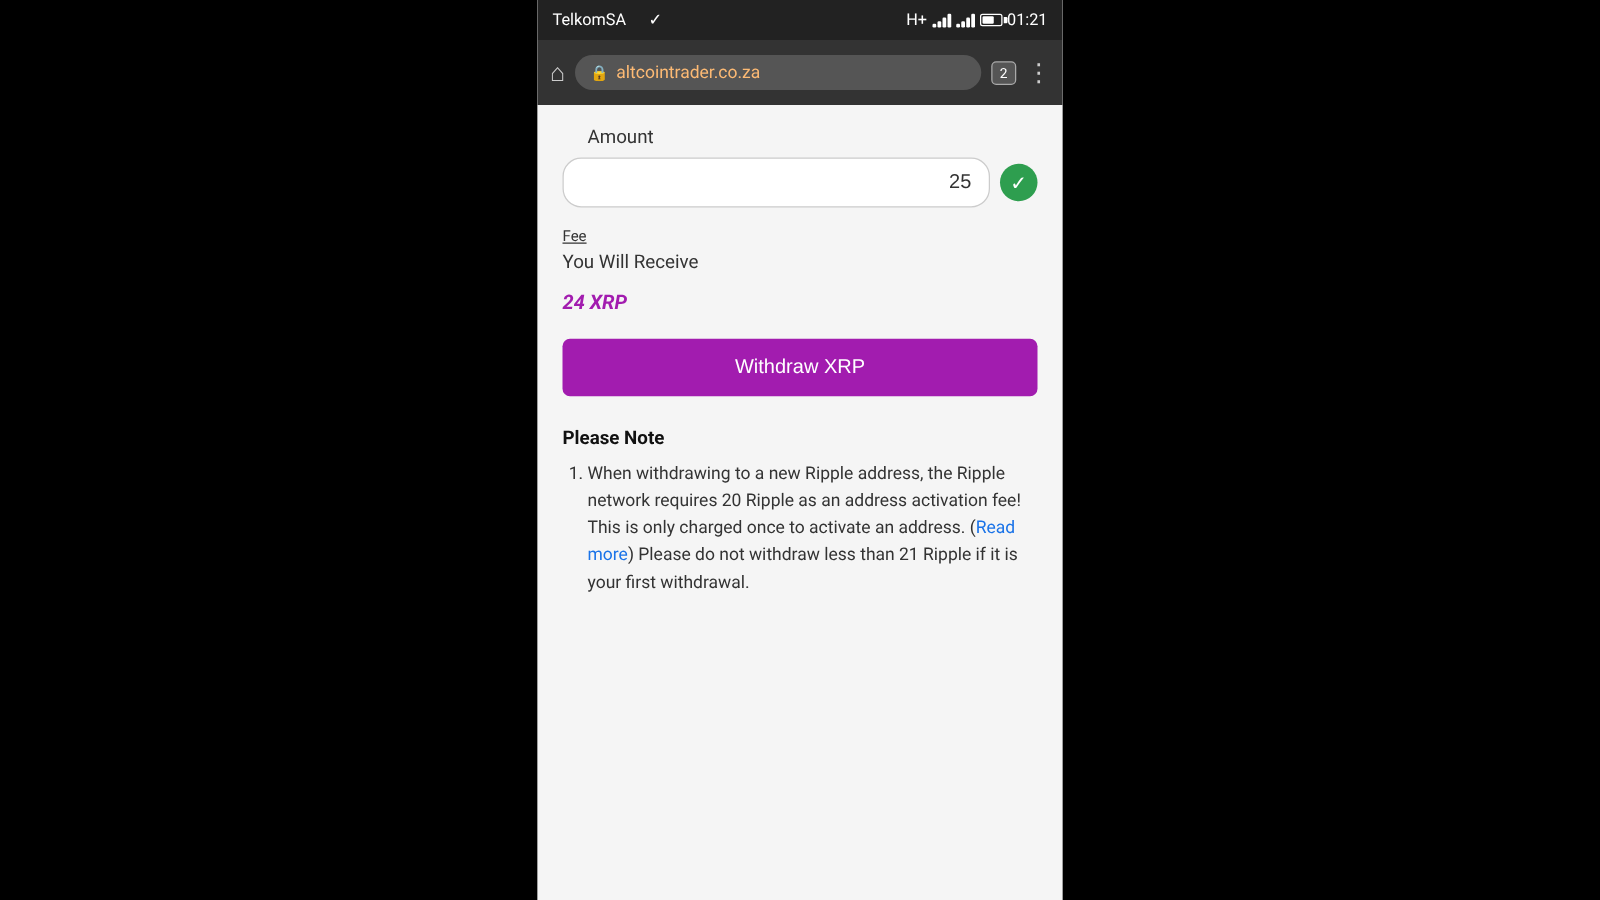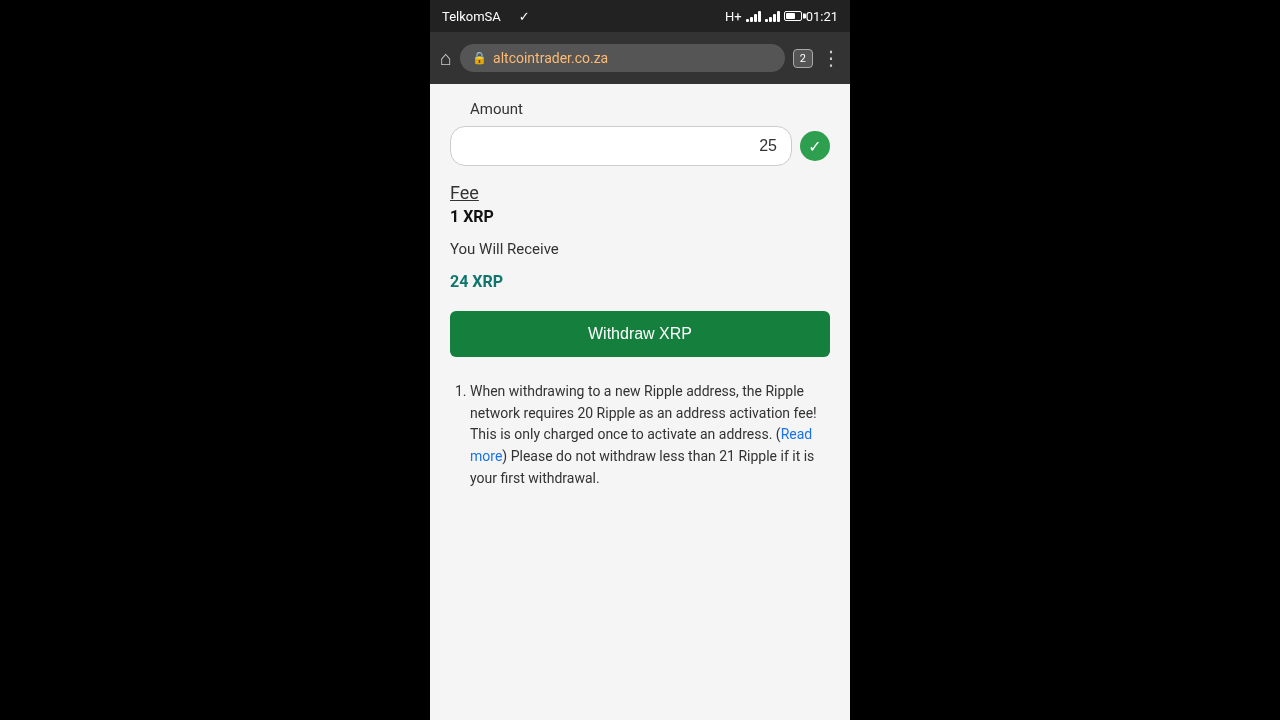"Fee" .fee-label { font-size: 18px -> 12px }
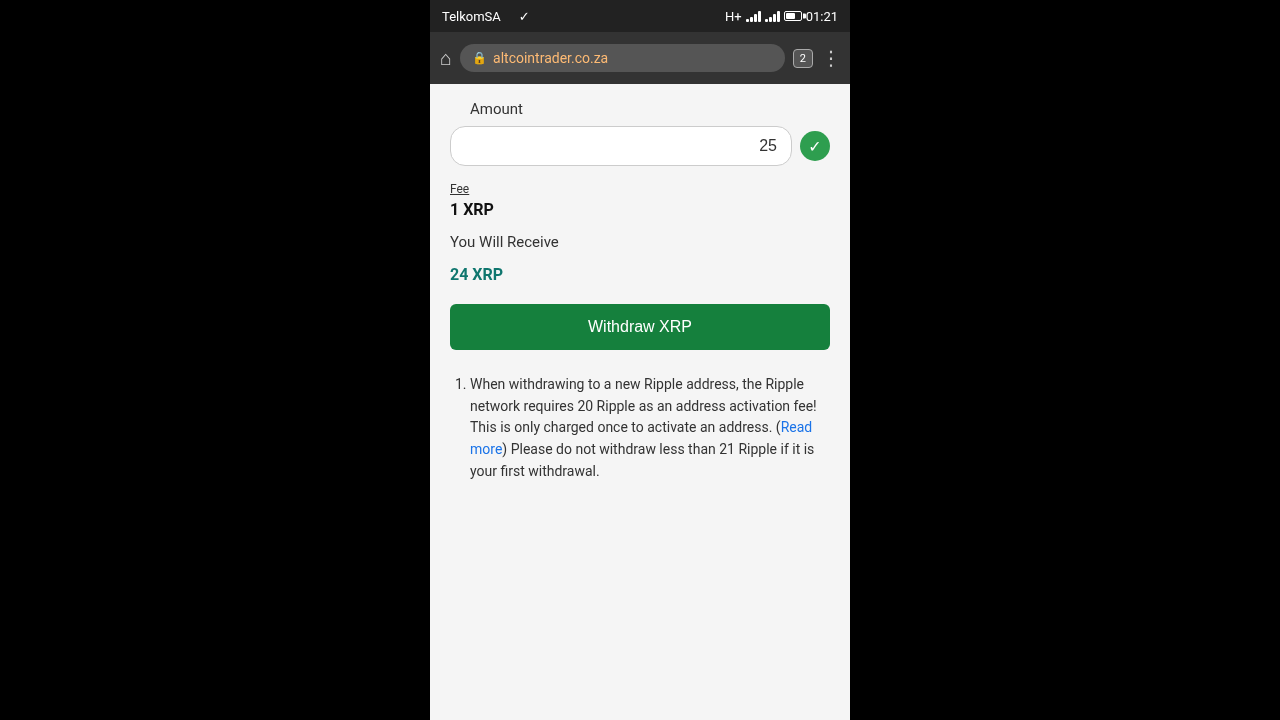"1 XRP" div.fee-value { html: <div>1 XRP</div> -> none }
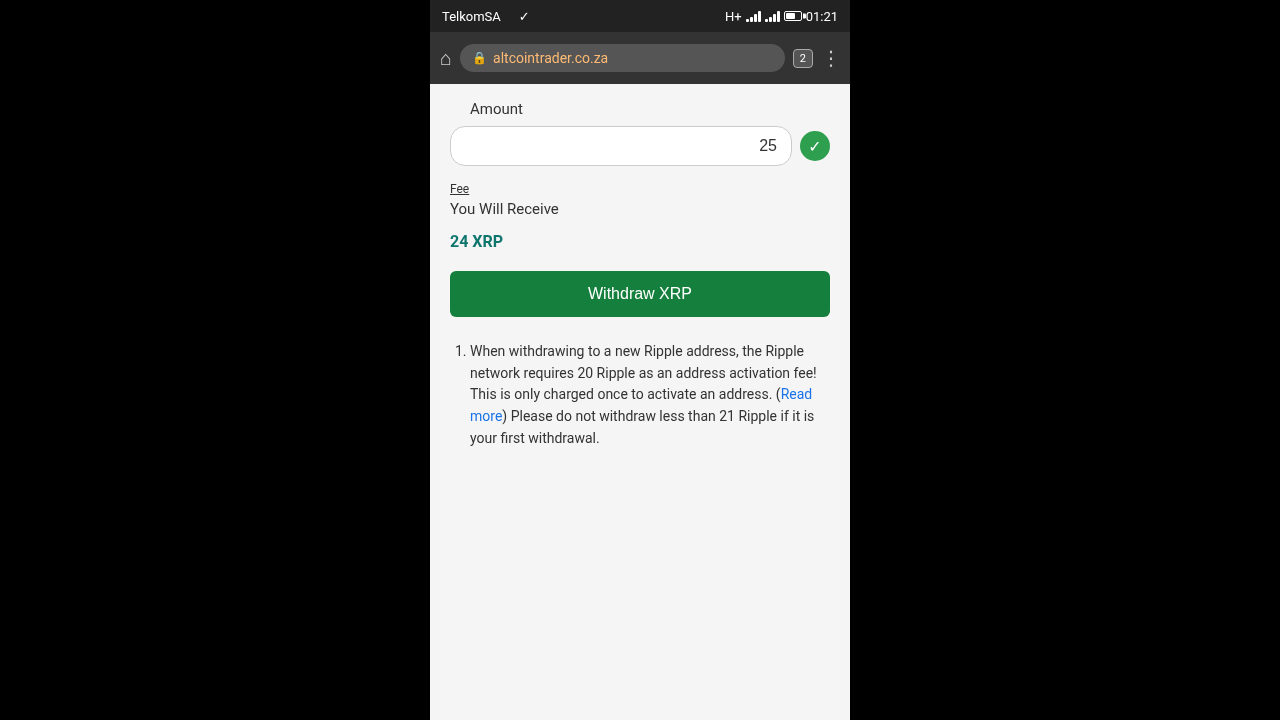"24 XRP" .receive-value { color: #0f766e -> #a21caf; font-style: none -> italic }
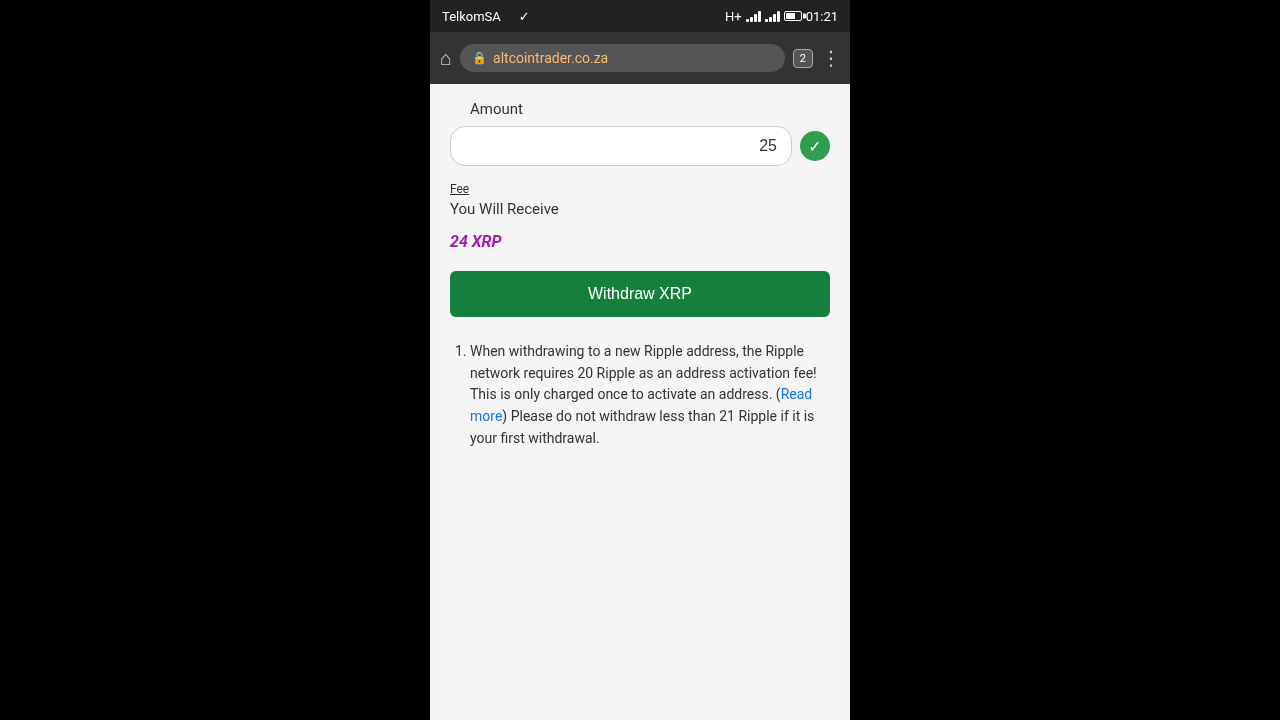"Withdraw XRP" .withdraw-btn { background: #15803d -> #a21caf }
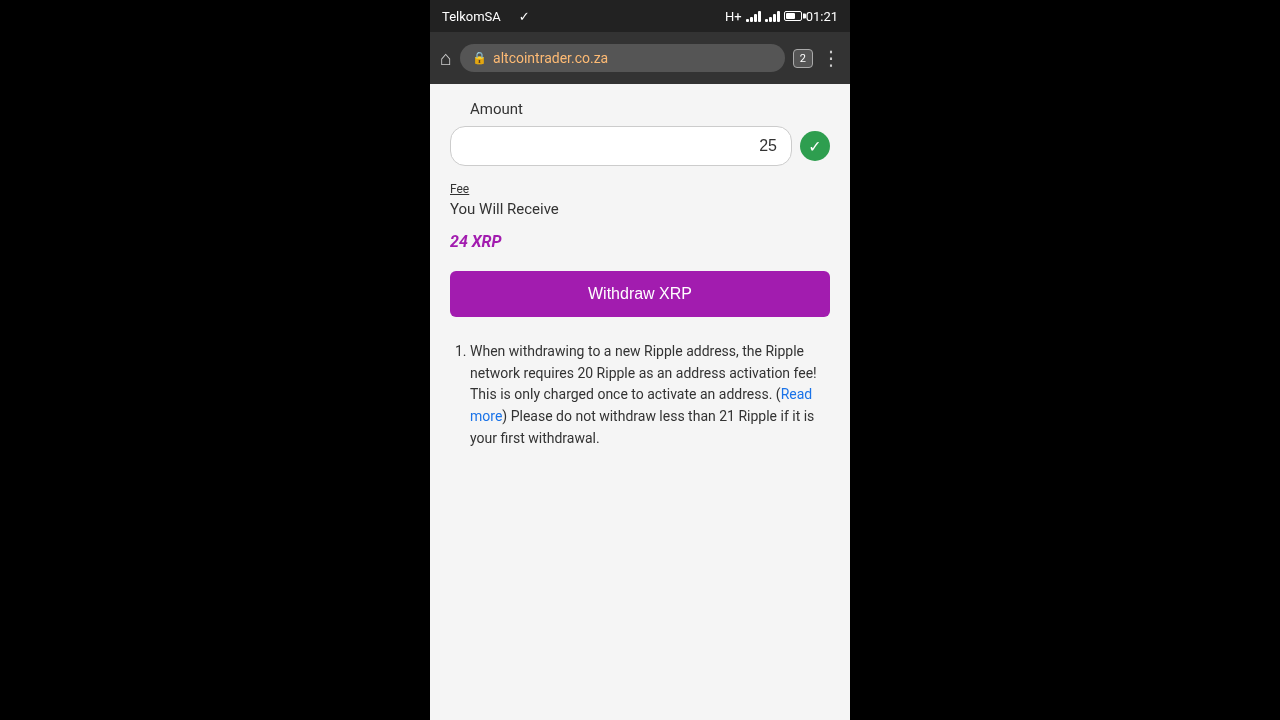"Please Note" div.please-note-title { html: none -> <div>Please Note</div> }
